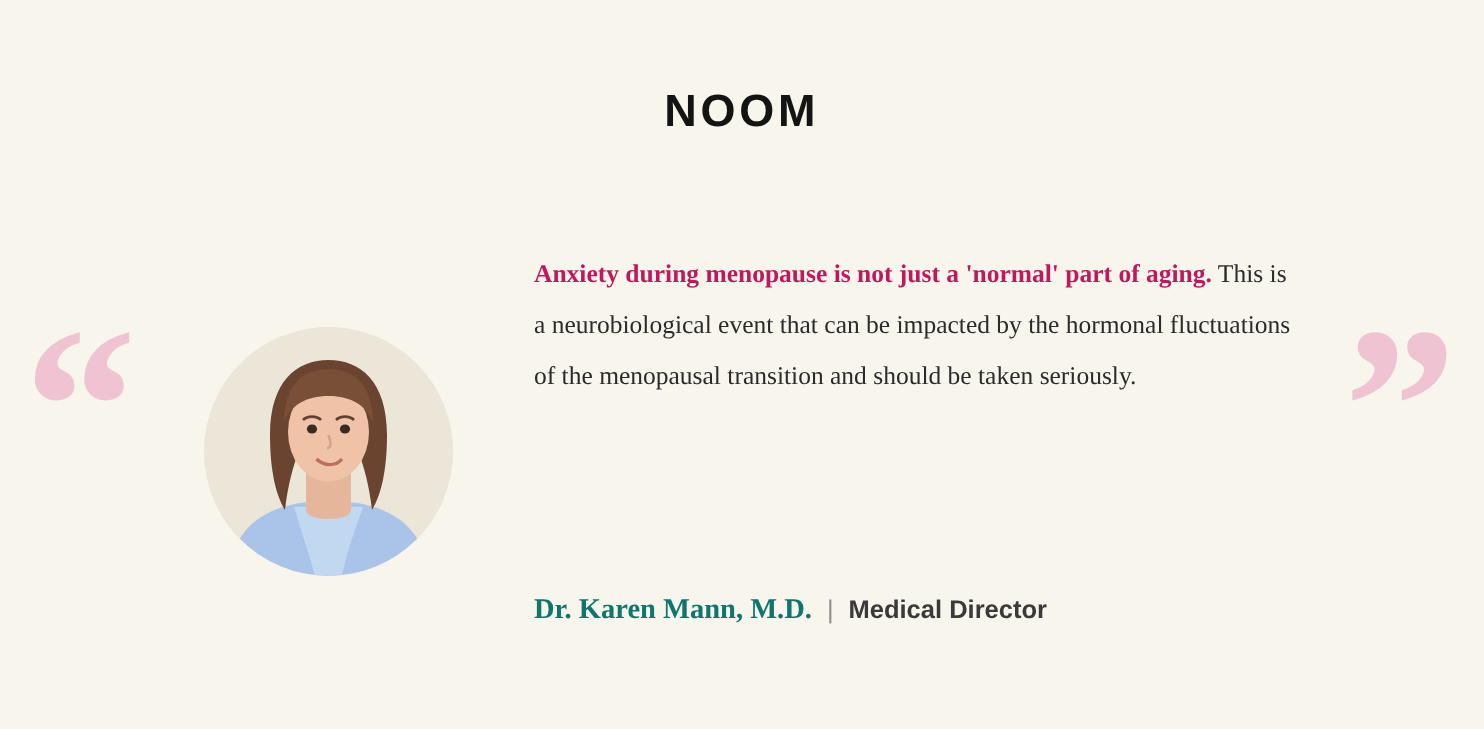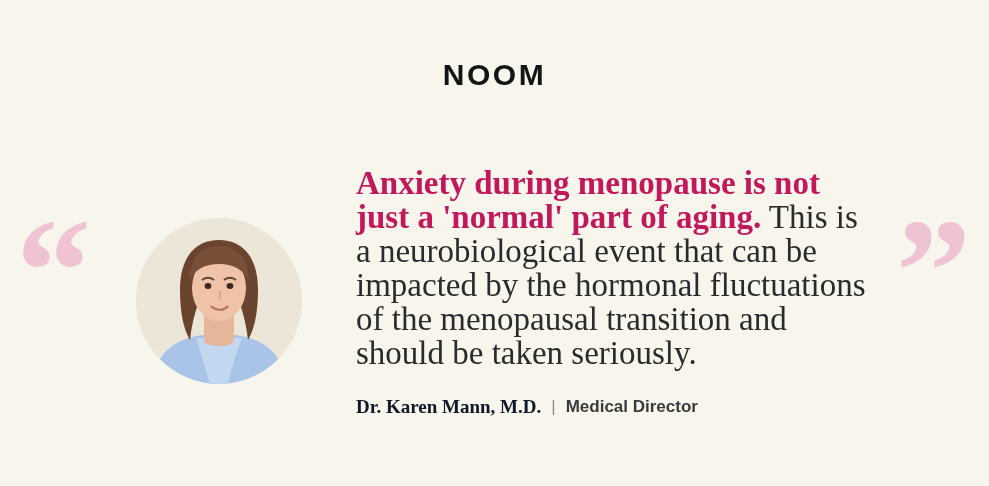"Anxiety during menopause is not" .quote-text { font-size: 33px -> 17px }
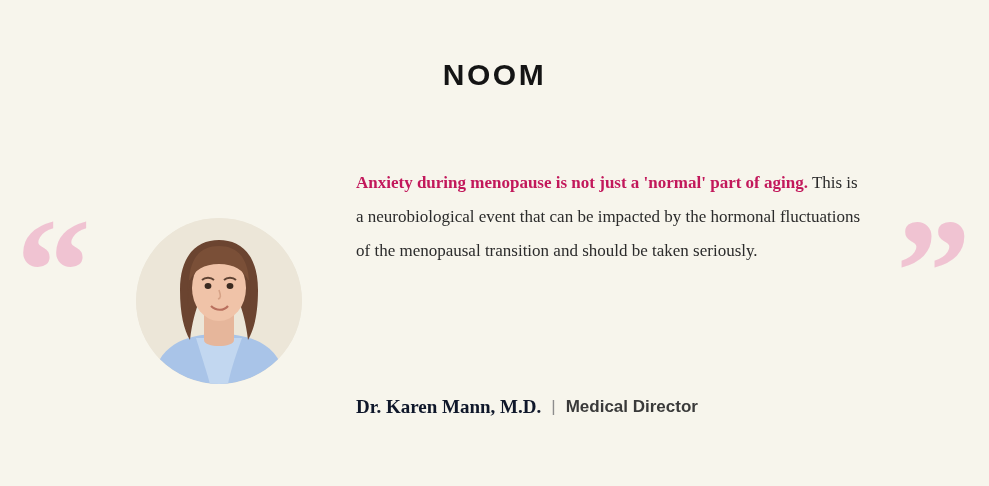"Dr. Karen Mann, M.D." .attr-name { color: #0f172a -> #0f766e }
